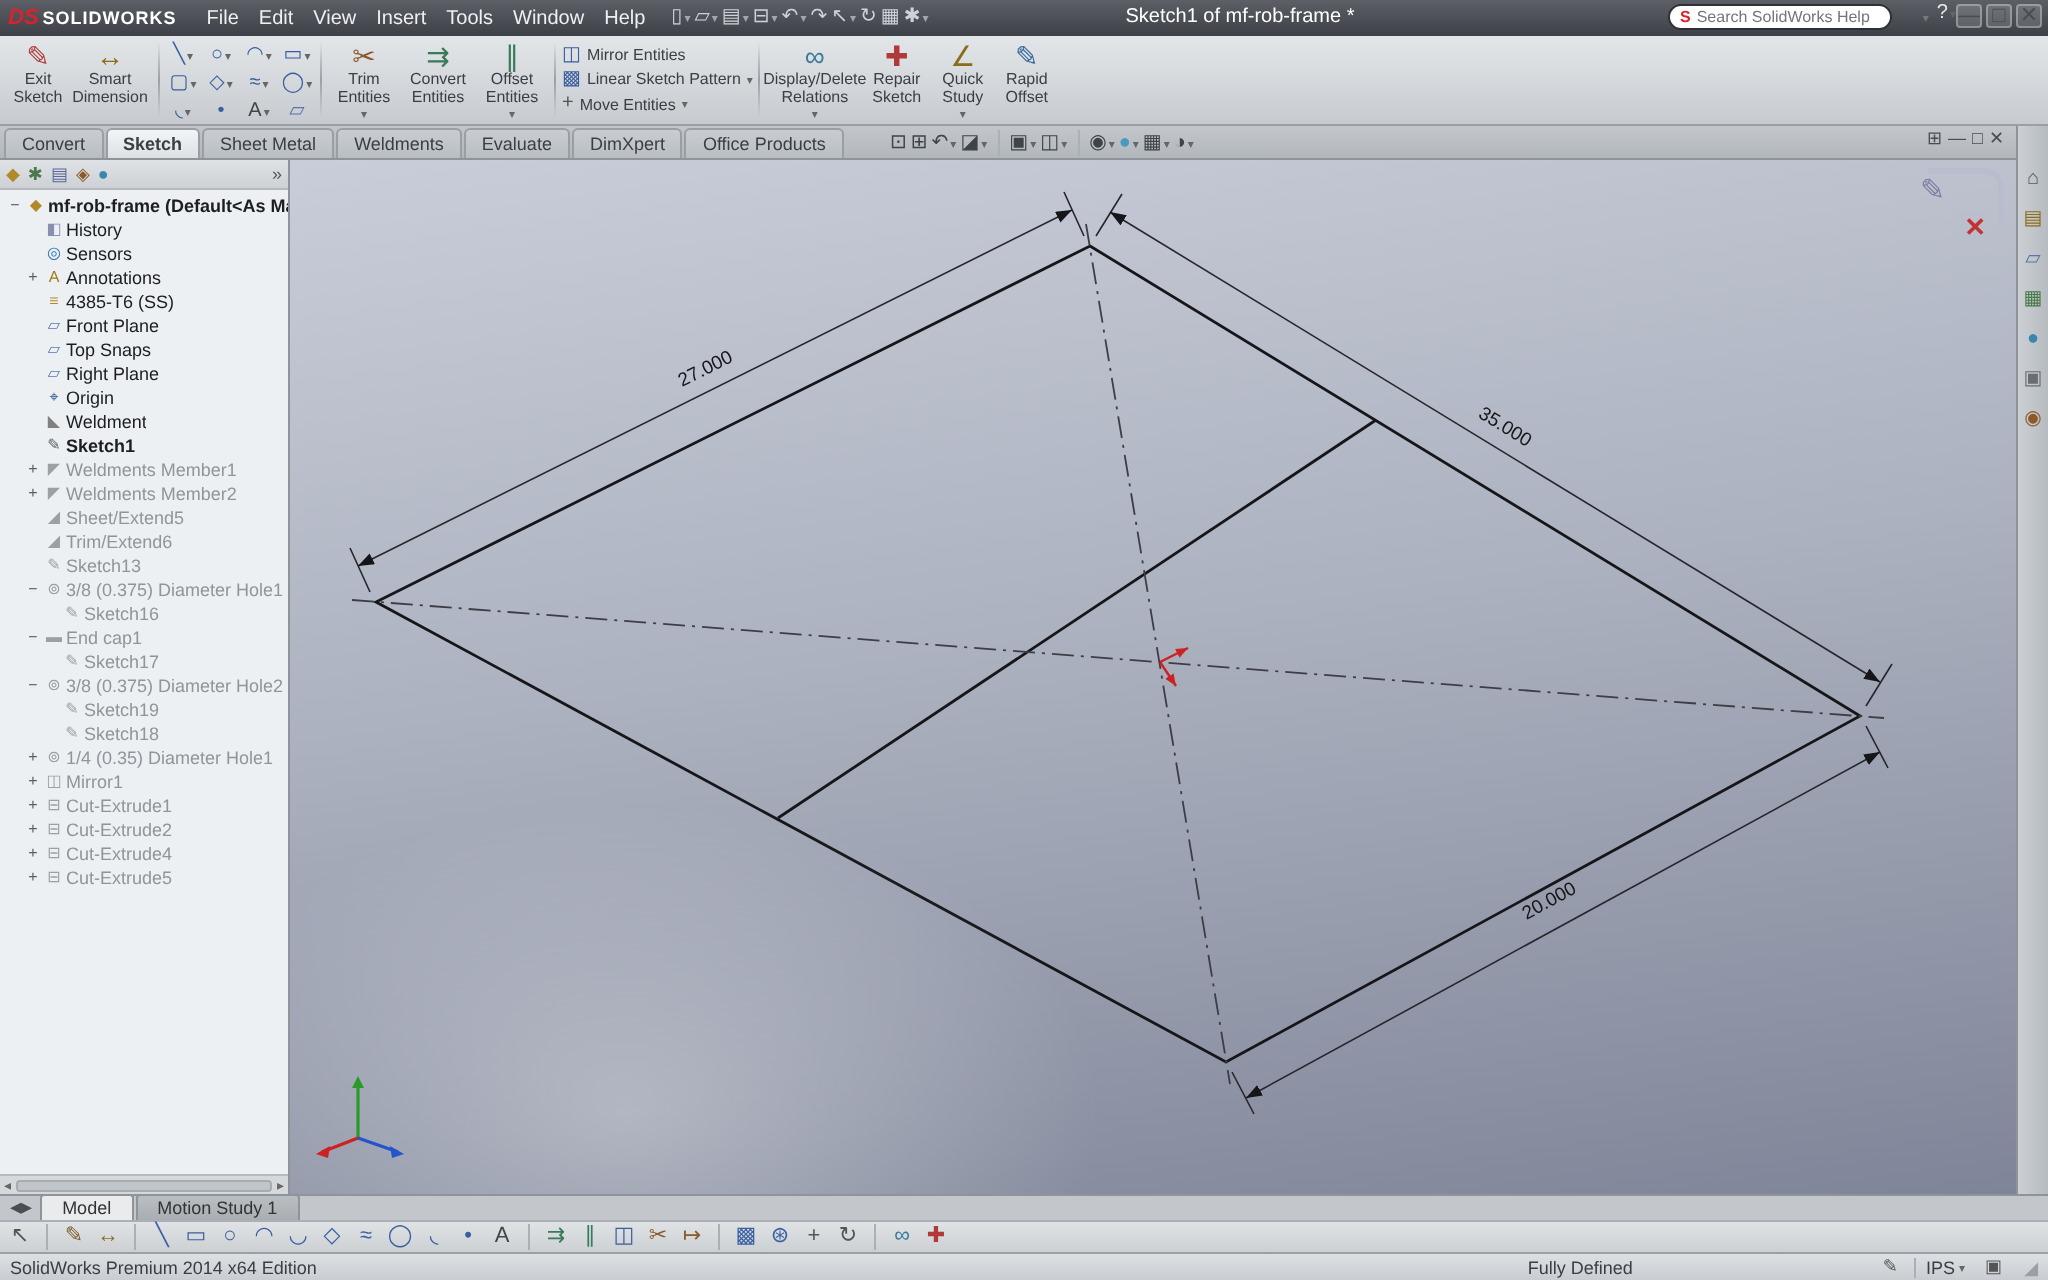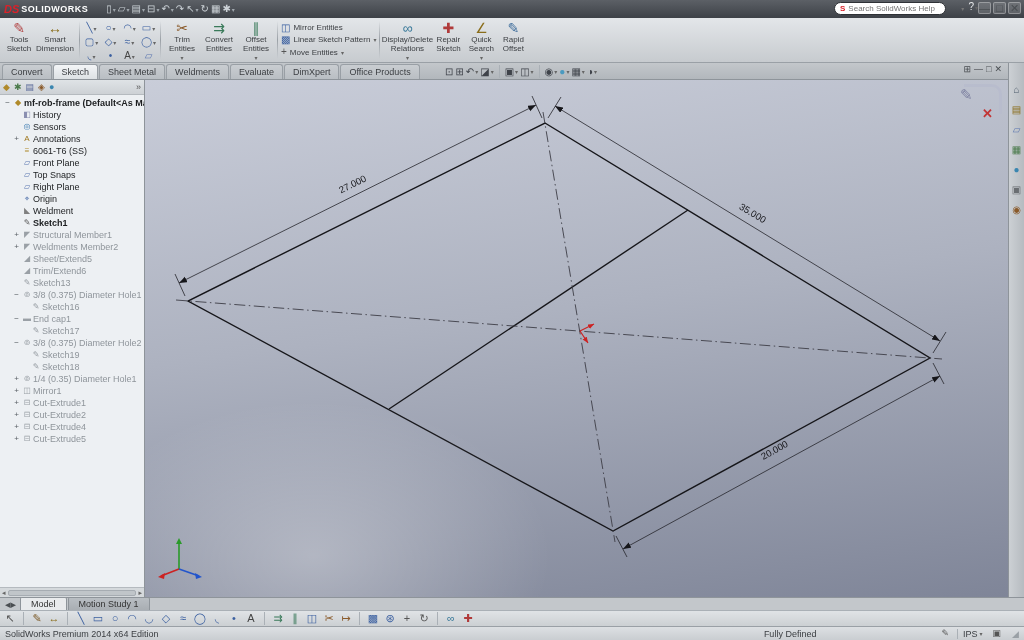"File" div { html: none -> <div> <span>File</span> <span>Edit</span> <span>View</span> <span>Insert</span> <span>Tools</span> <span>Window</span> <span>Help</span> </div> }
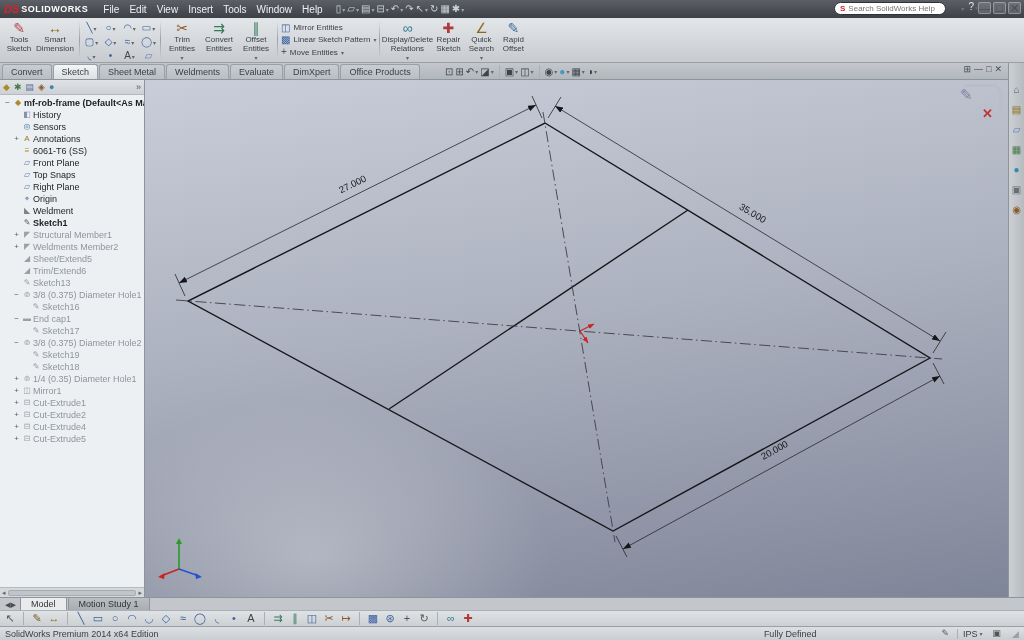"Sketch1 of mf-rob-frame *" div { html: none -> <div>Sketch1 of mf-rob-frame *</div> }
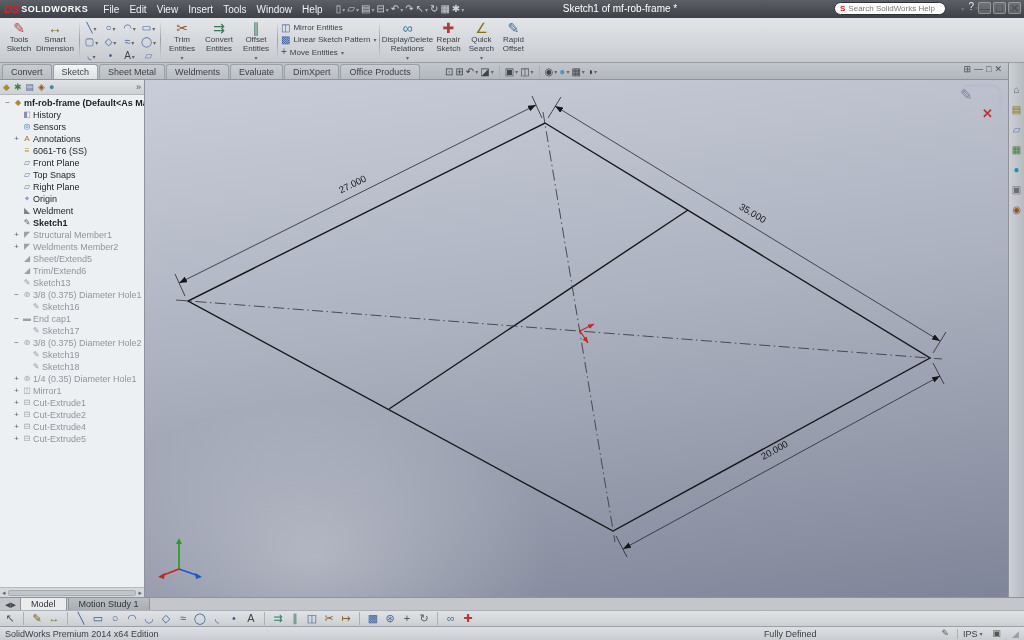"Tools Sketch" span.rbig-label { text: Tools -> Exit }
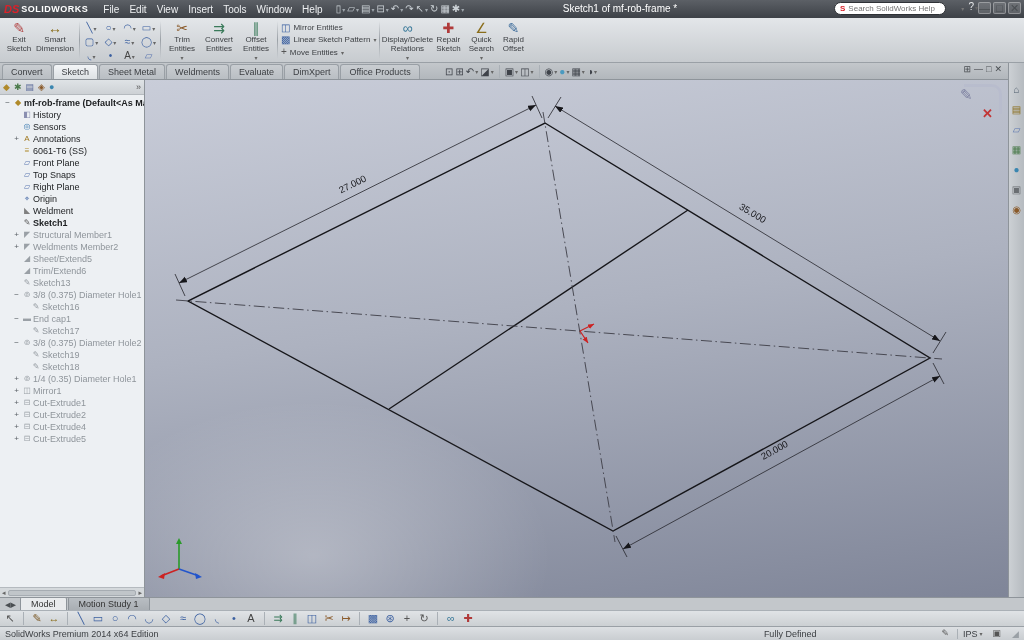"Quick Search" span.rbig-label { text: Search -> Study }
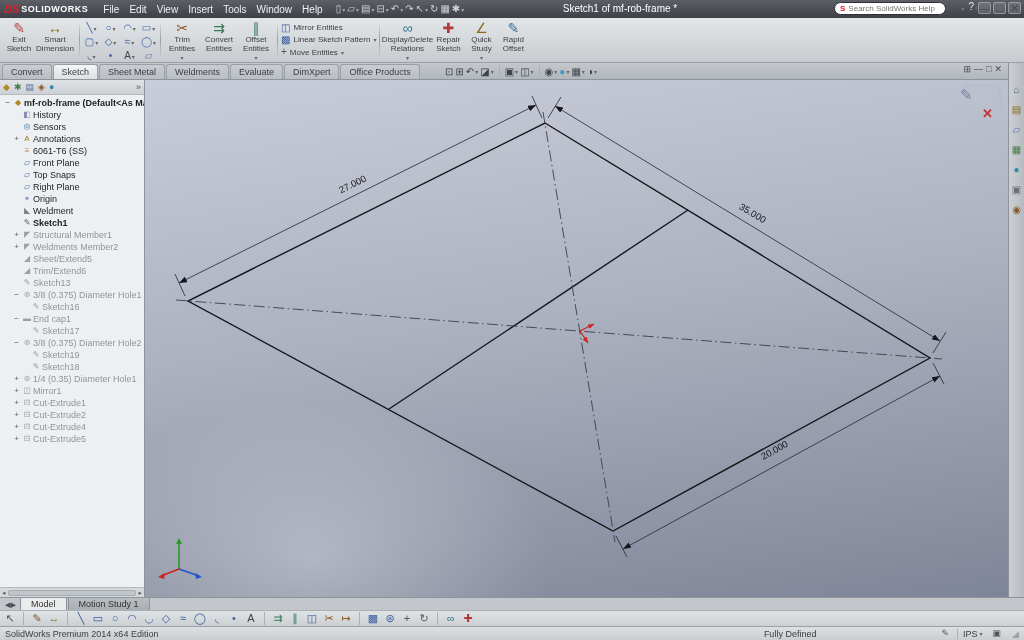"Sketch" .ctab.active { font-weight: normal -> bold }
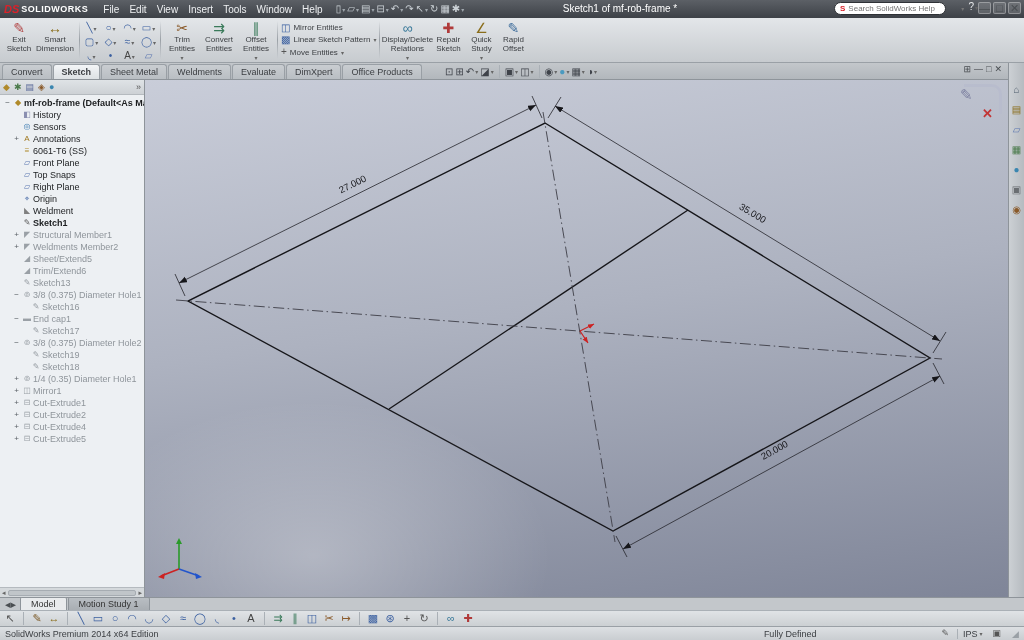"6061-T6 (SS)" span.tlabel { text: 6061-T6 -> 4385-T6 }
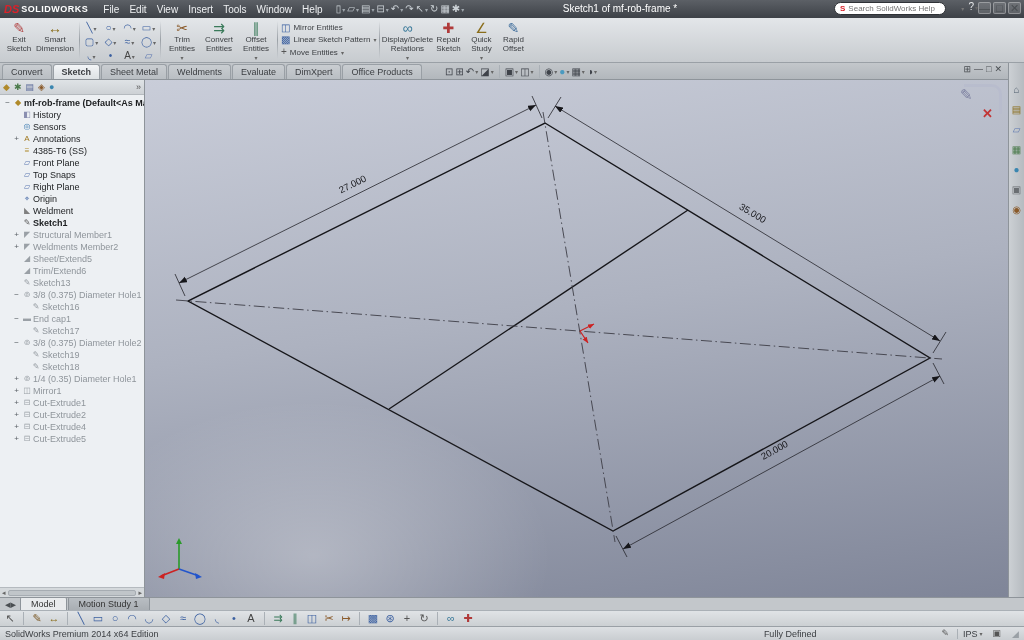"Structural Member1" span.tlabel { text: Structural -> Weldments }
